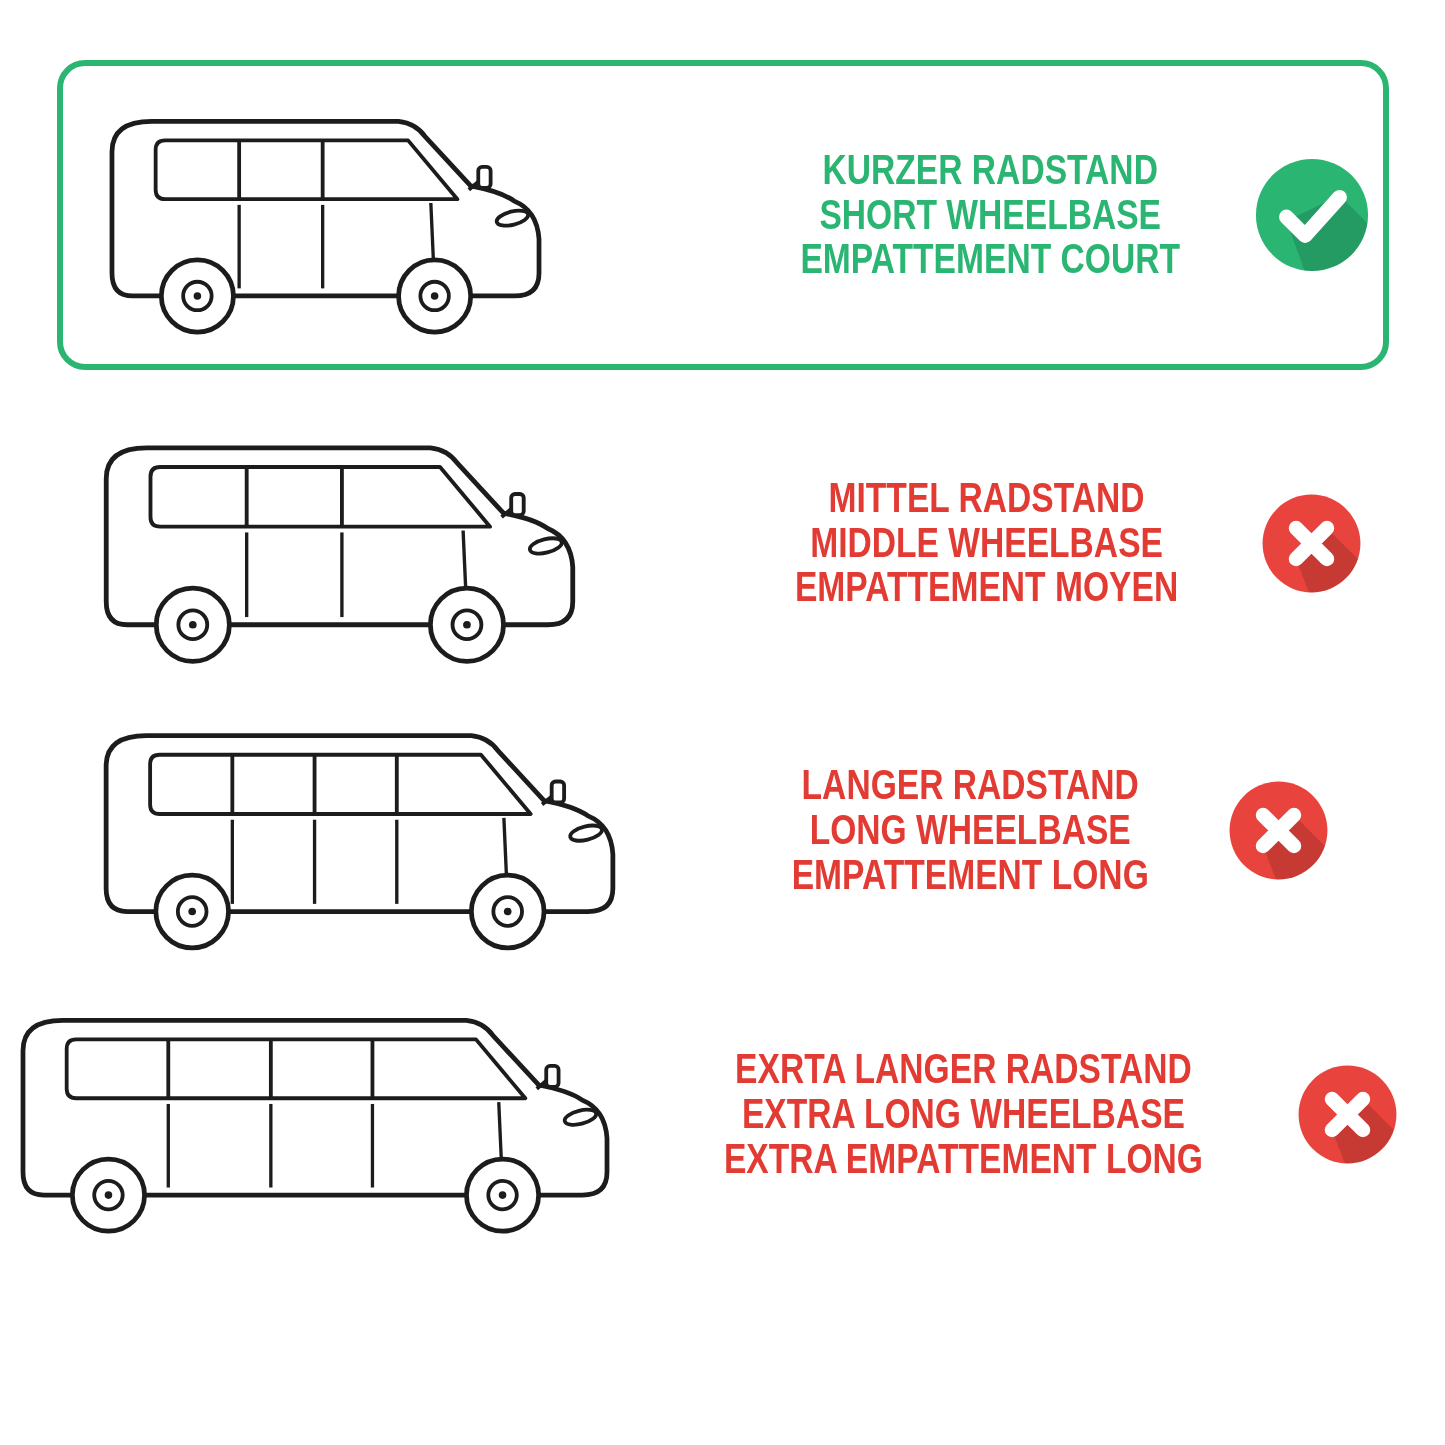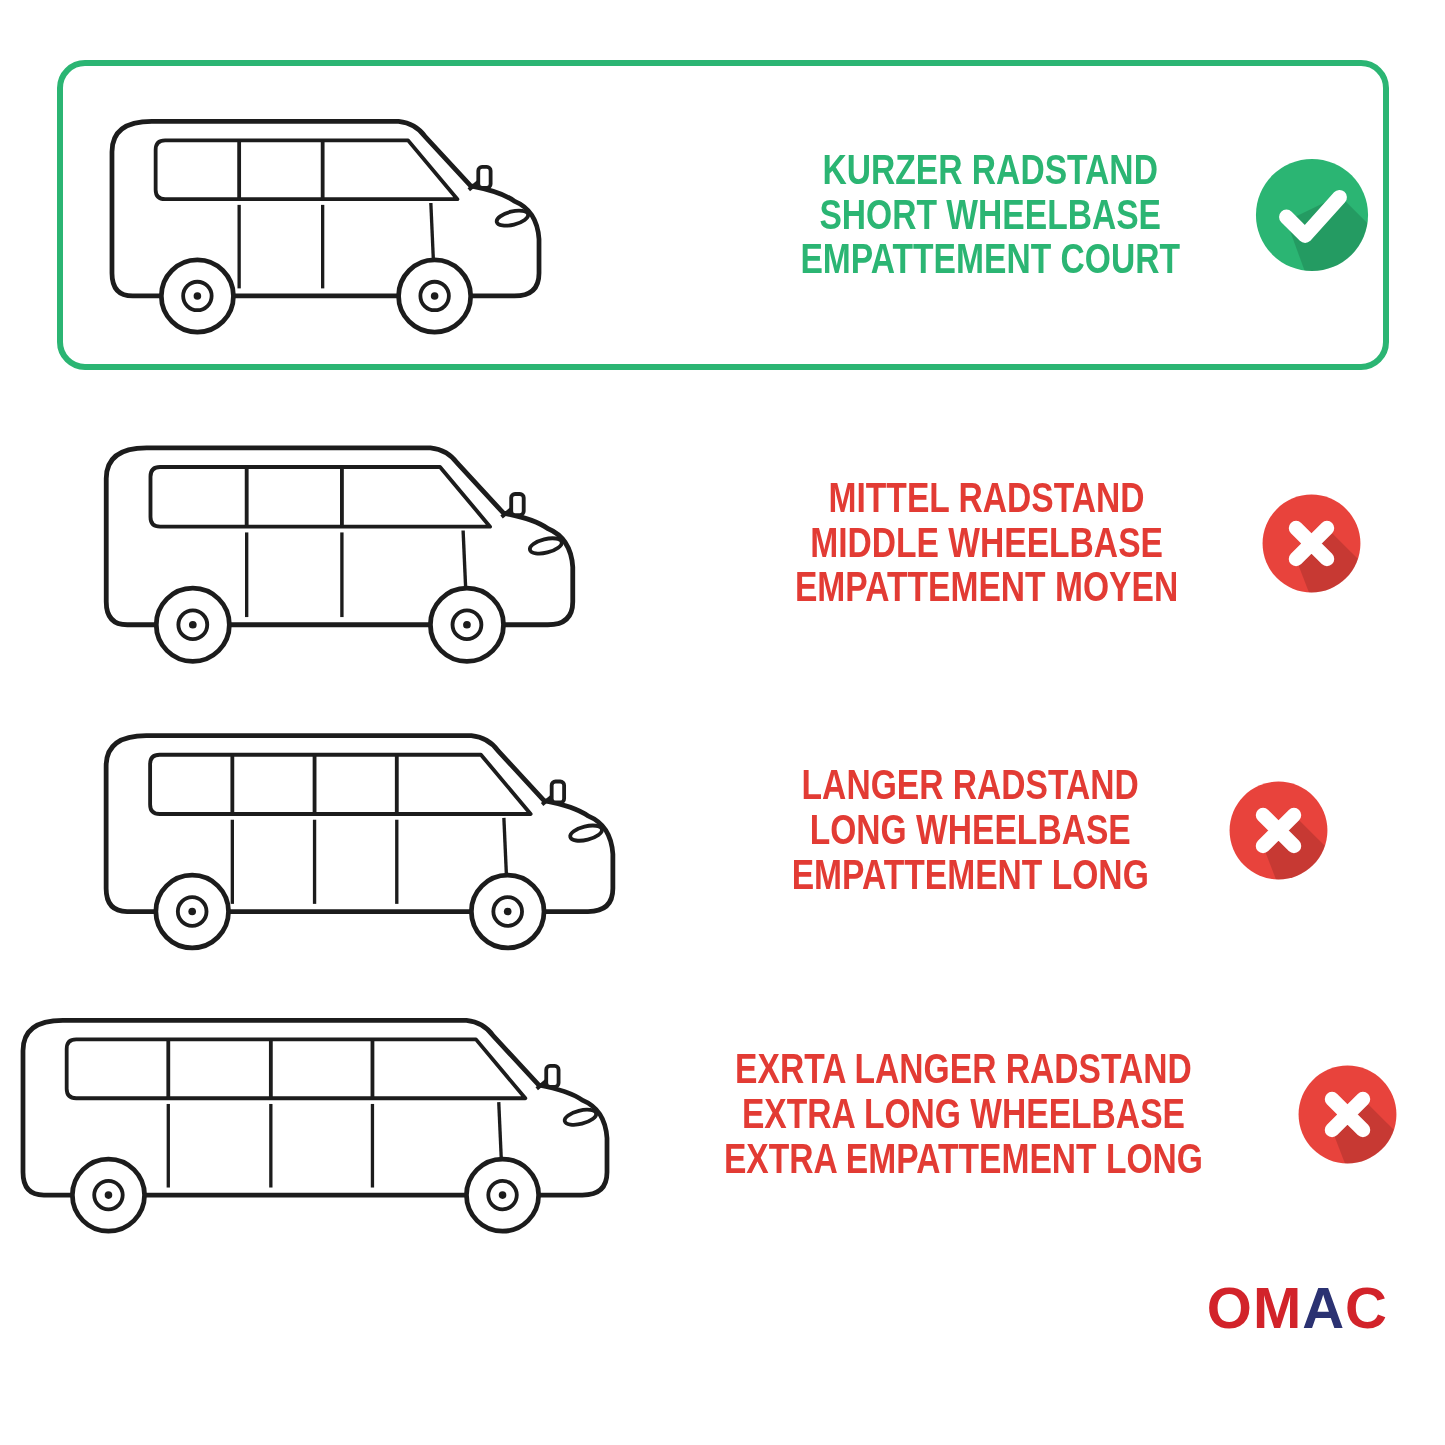"OMAC" div.logo { html: <div> <span>OM</span><span>A</span><span>C</span> </div> -> none }
